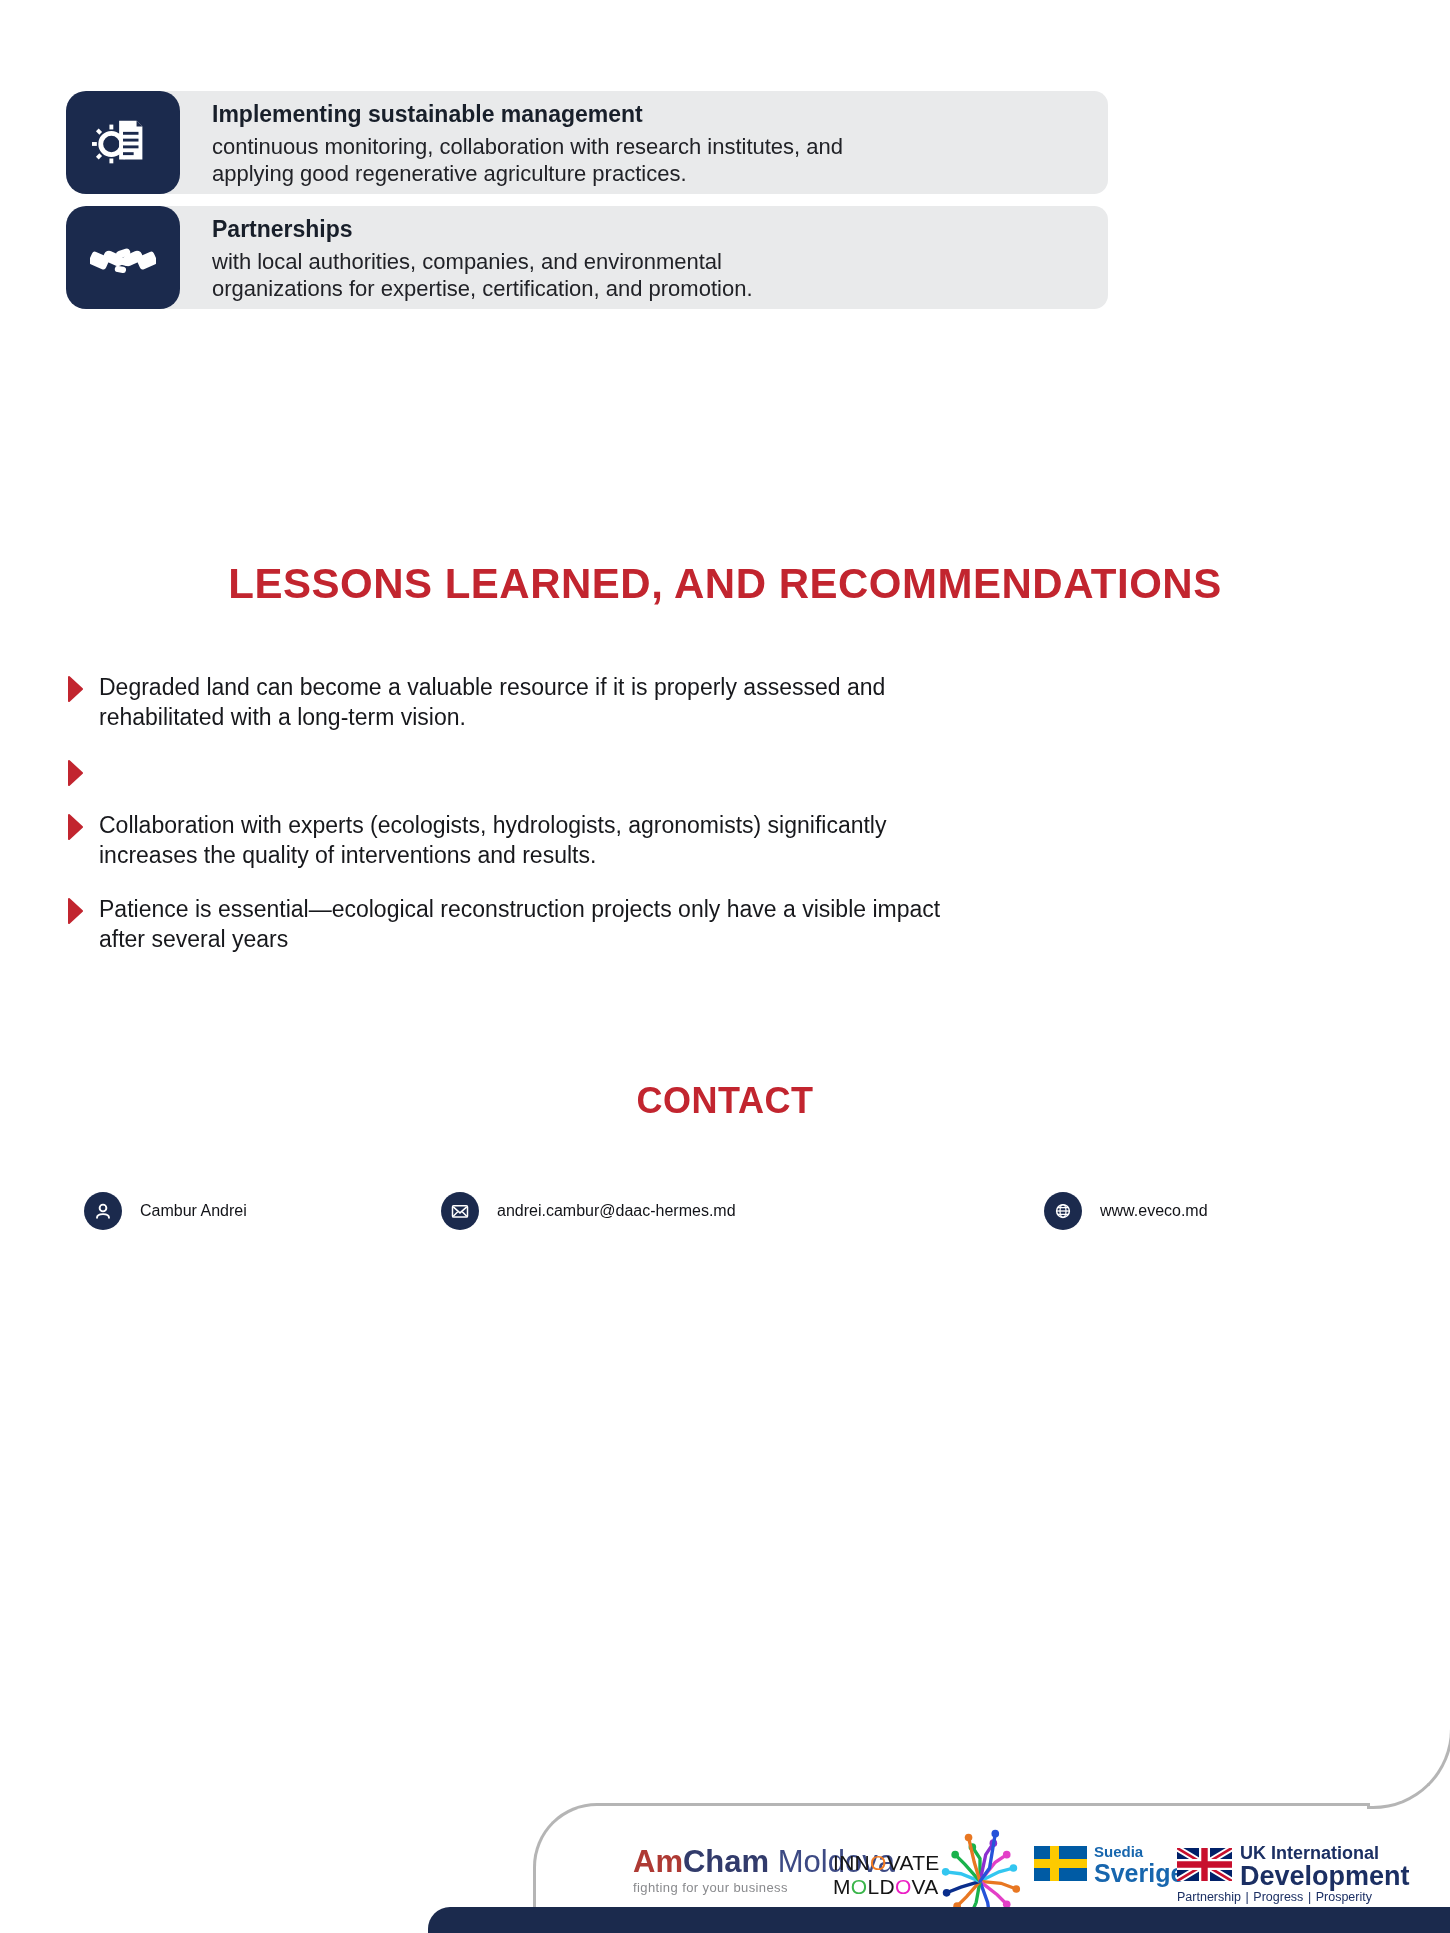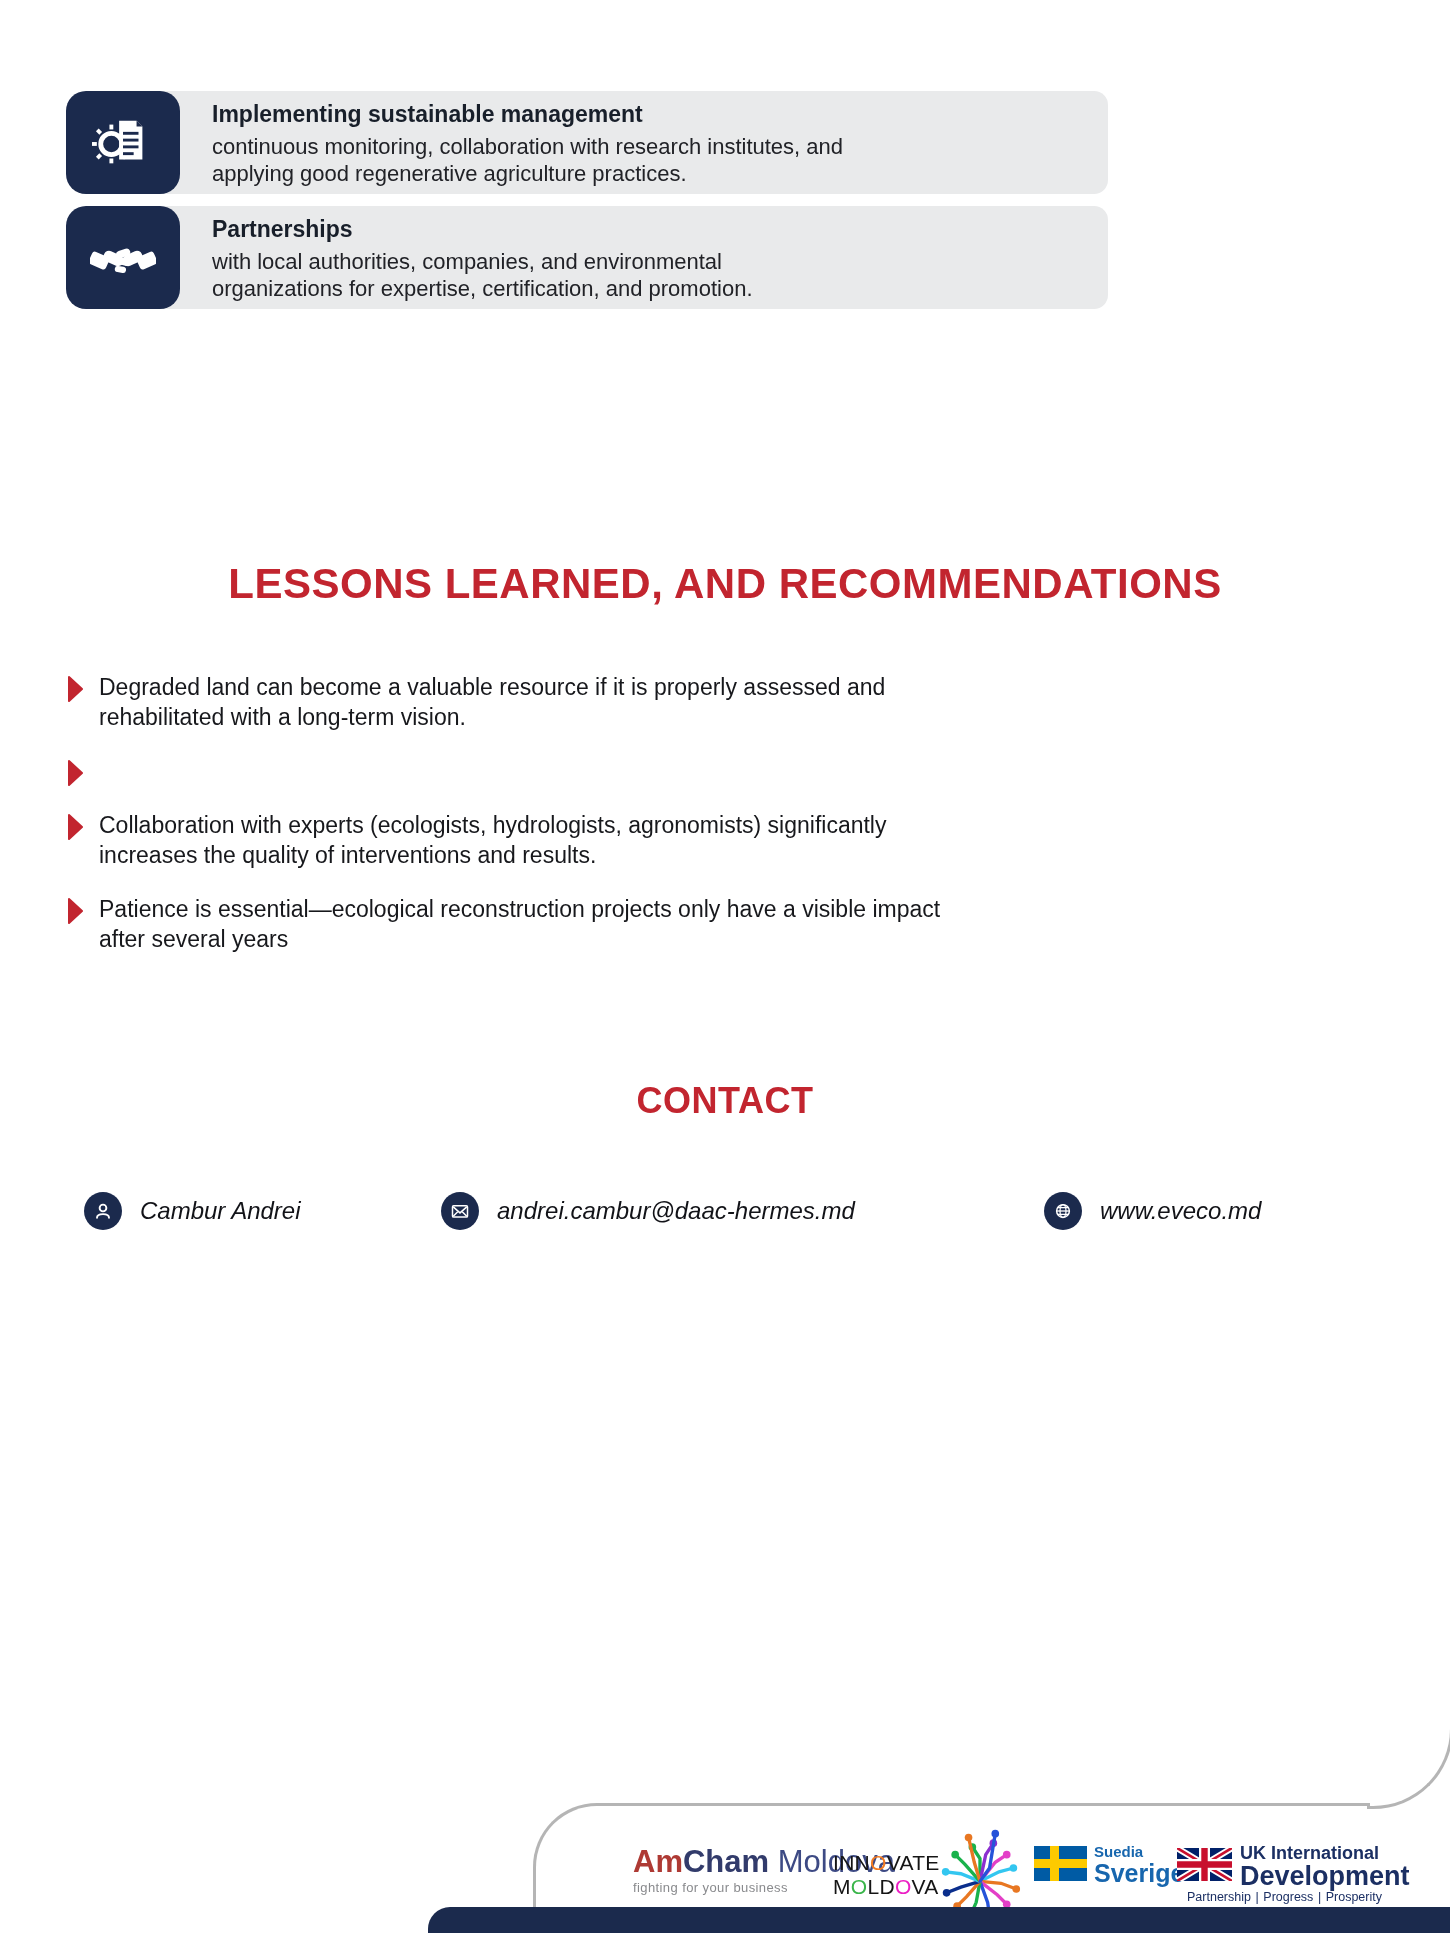"Cambur Andrei" .contact-label { font-size: 24px -> 16px; font-style: italic -> none }
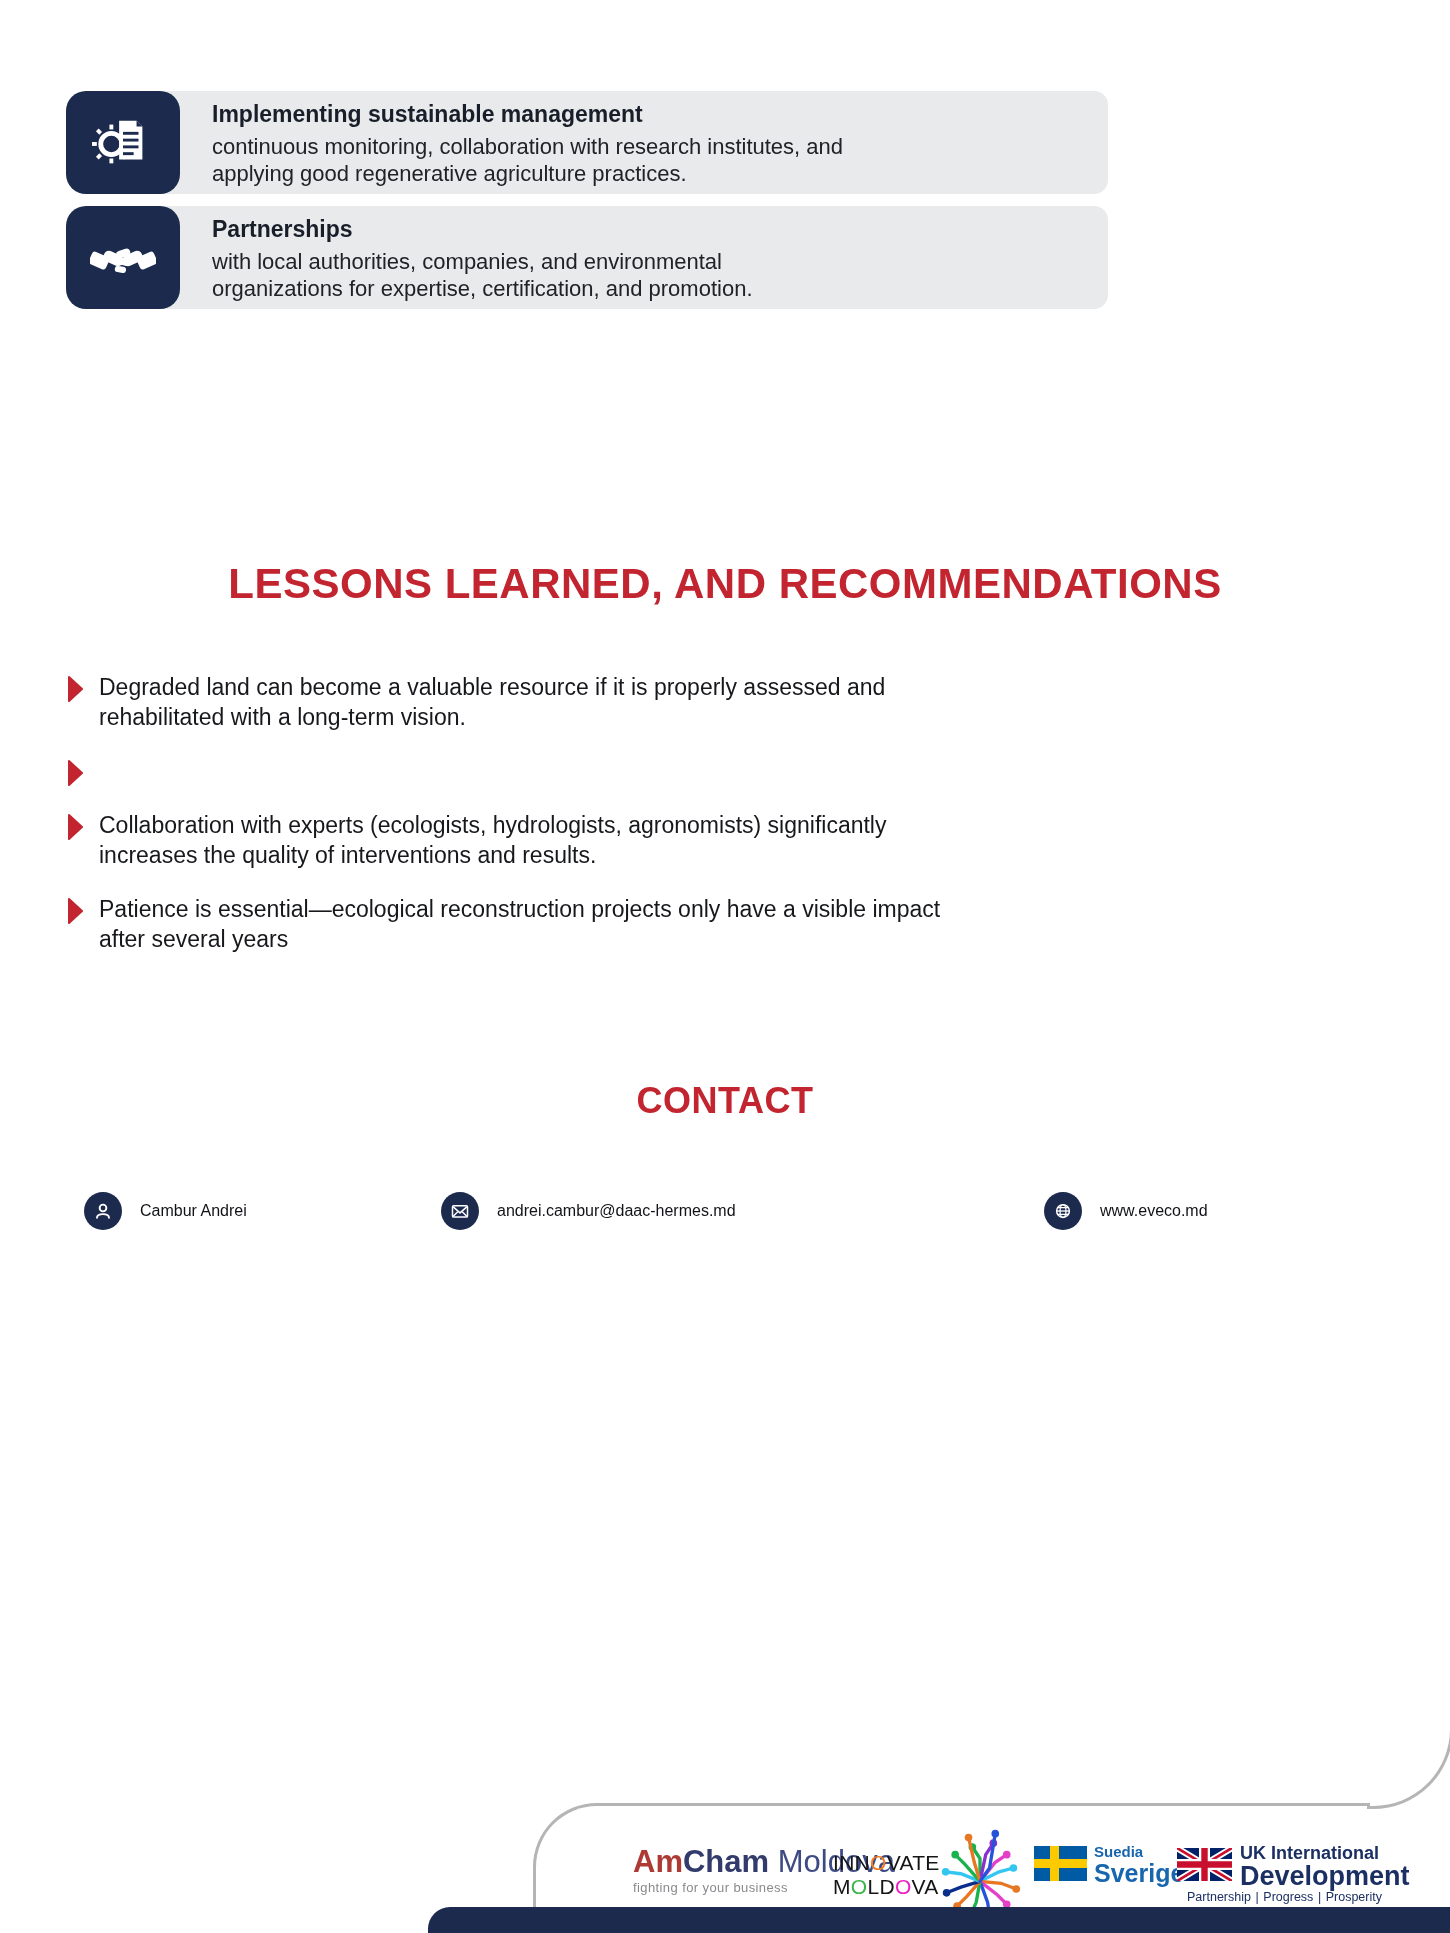"Partnership" .uk-tagline { margin-left: 10px -> none }
